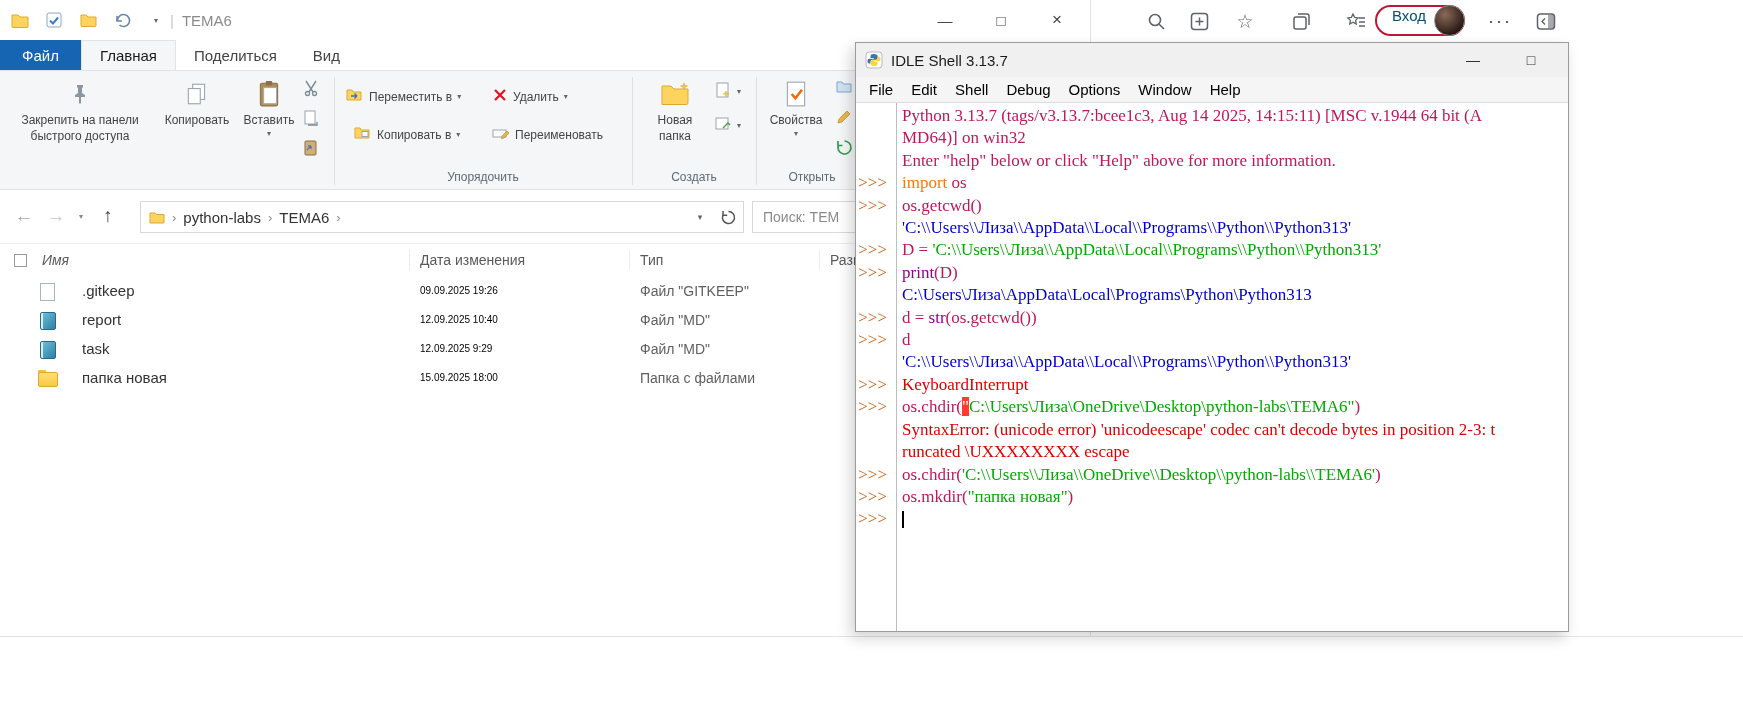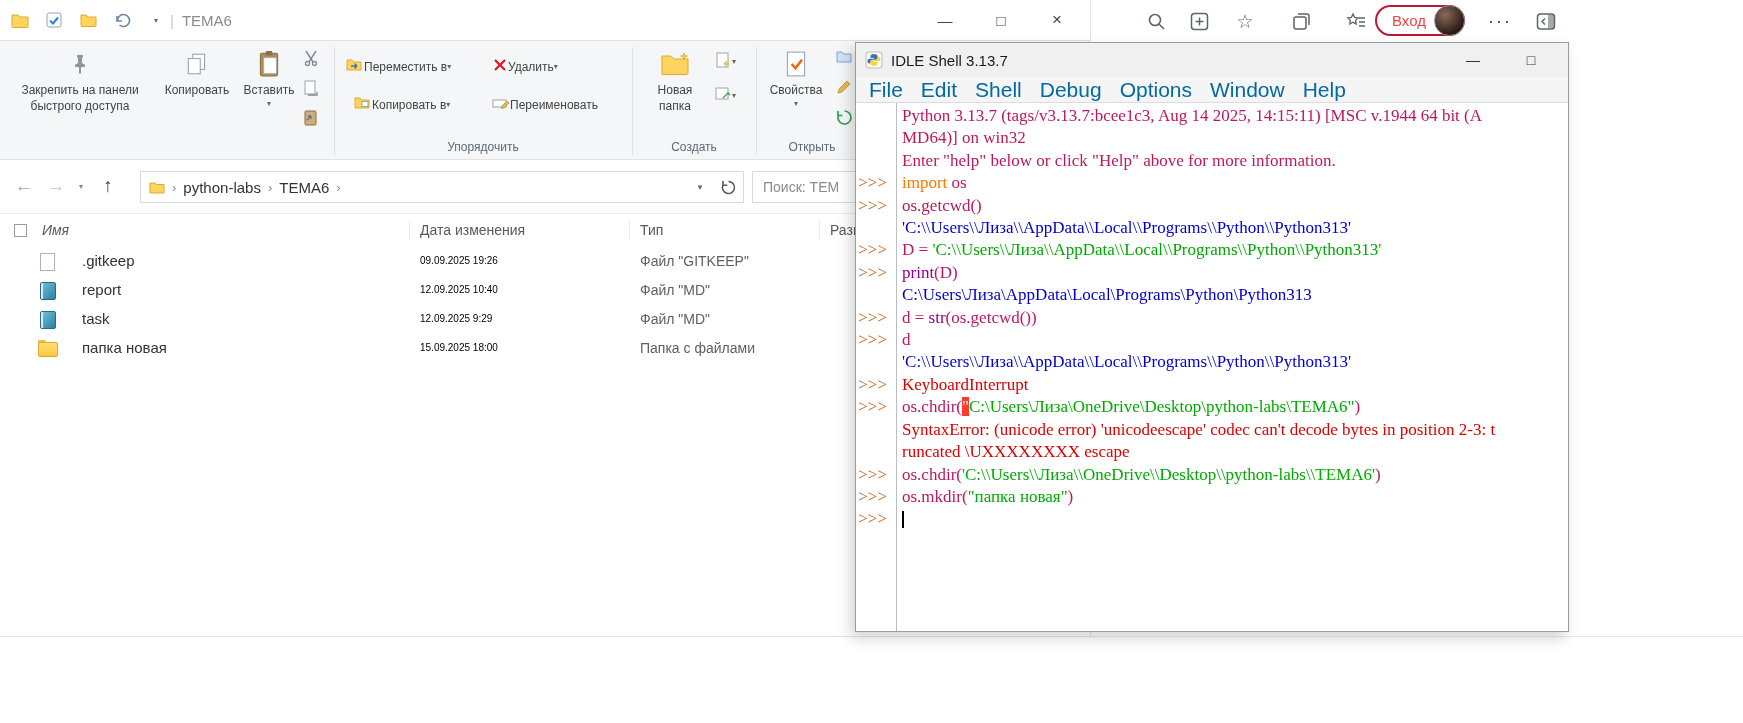"Вход" .signin { align-items: center -> none; color: #ef4444 -> #0c4a6e }
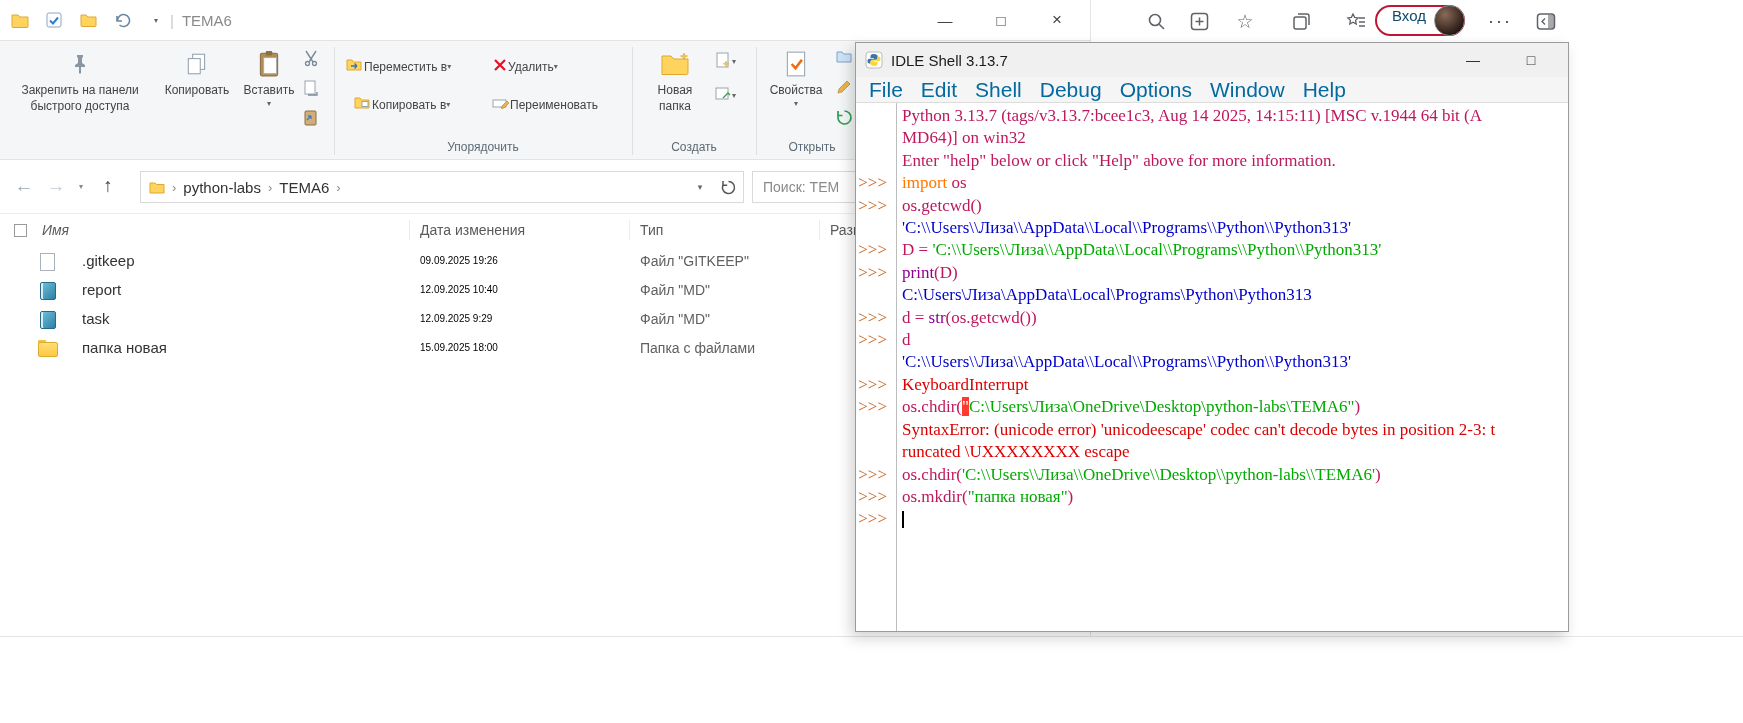"Файл" div.etabs { html: none -> <div> <button>Файл</button> <button>Главная</button> <button>Поделиться</button> <button>Вид</button> </div> }
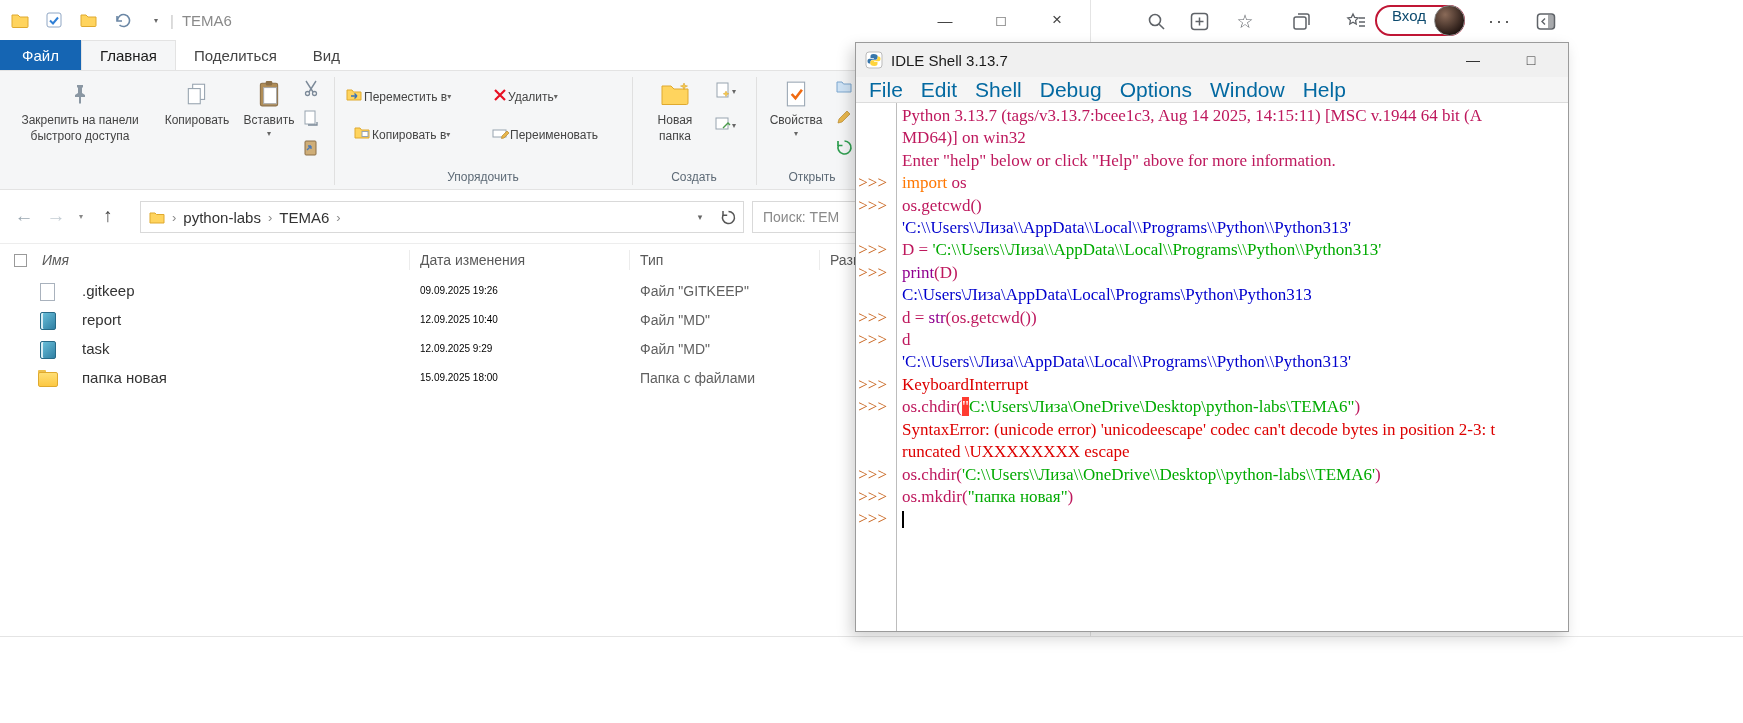"Переместить в" .rsm { gap: none -> 5px }
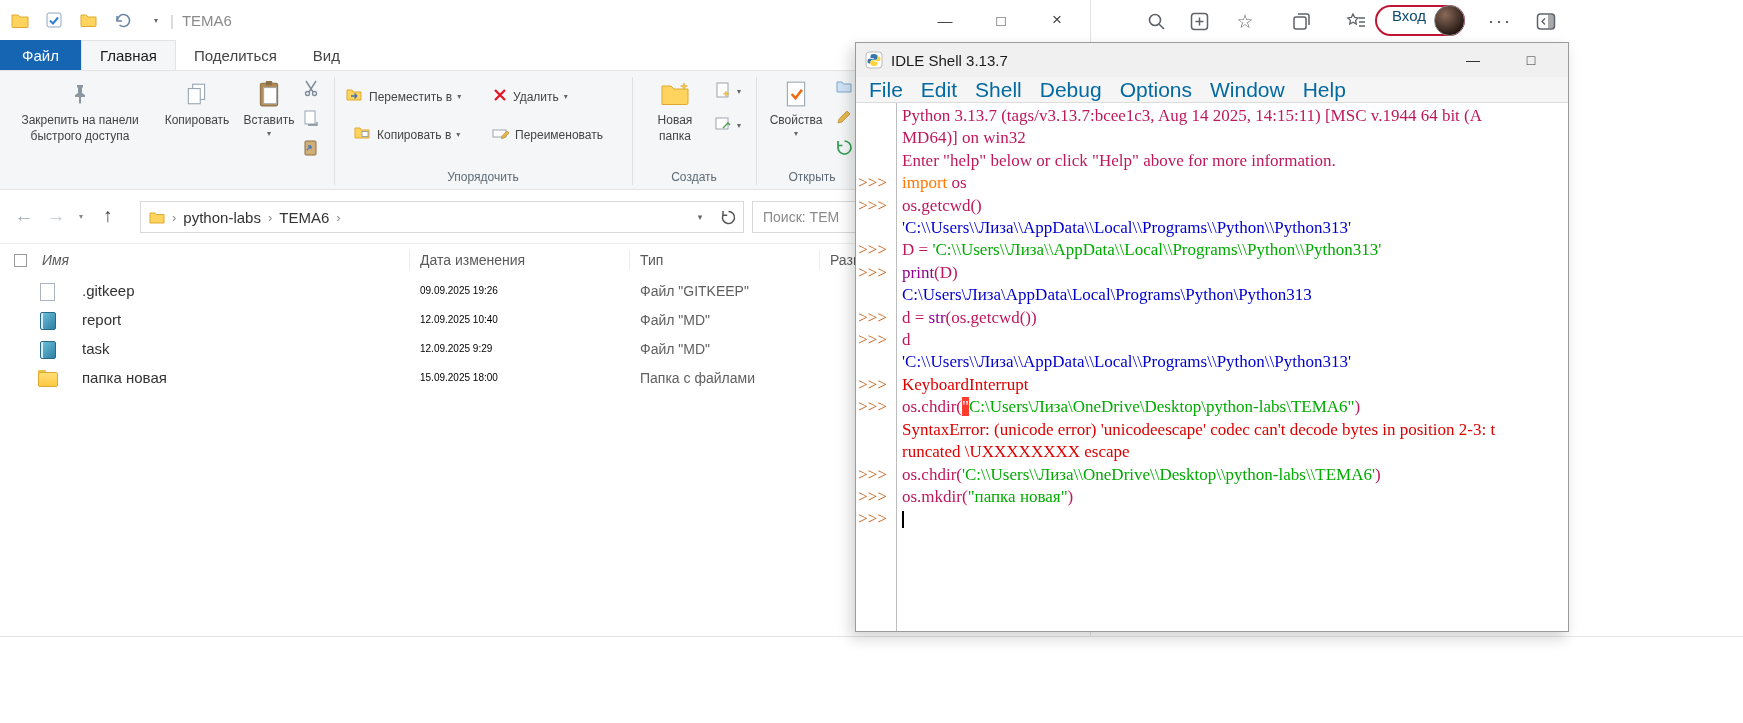"File" .mitem { color: #0369a1 -> #000000; font-size: 21px -> 15px }
